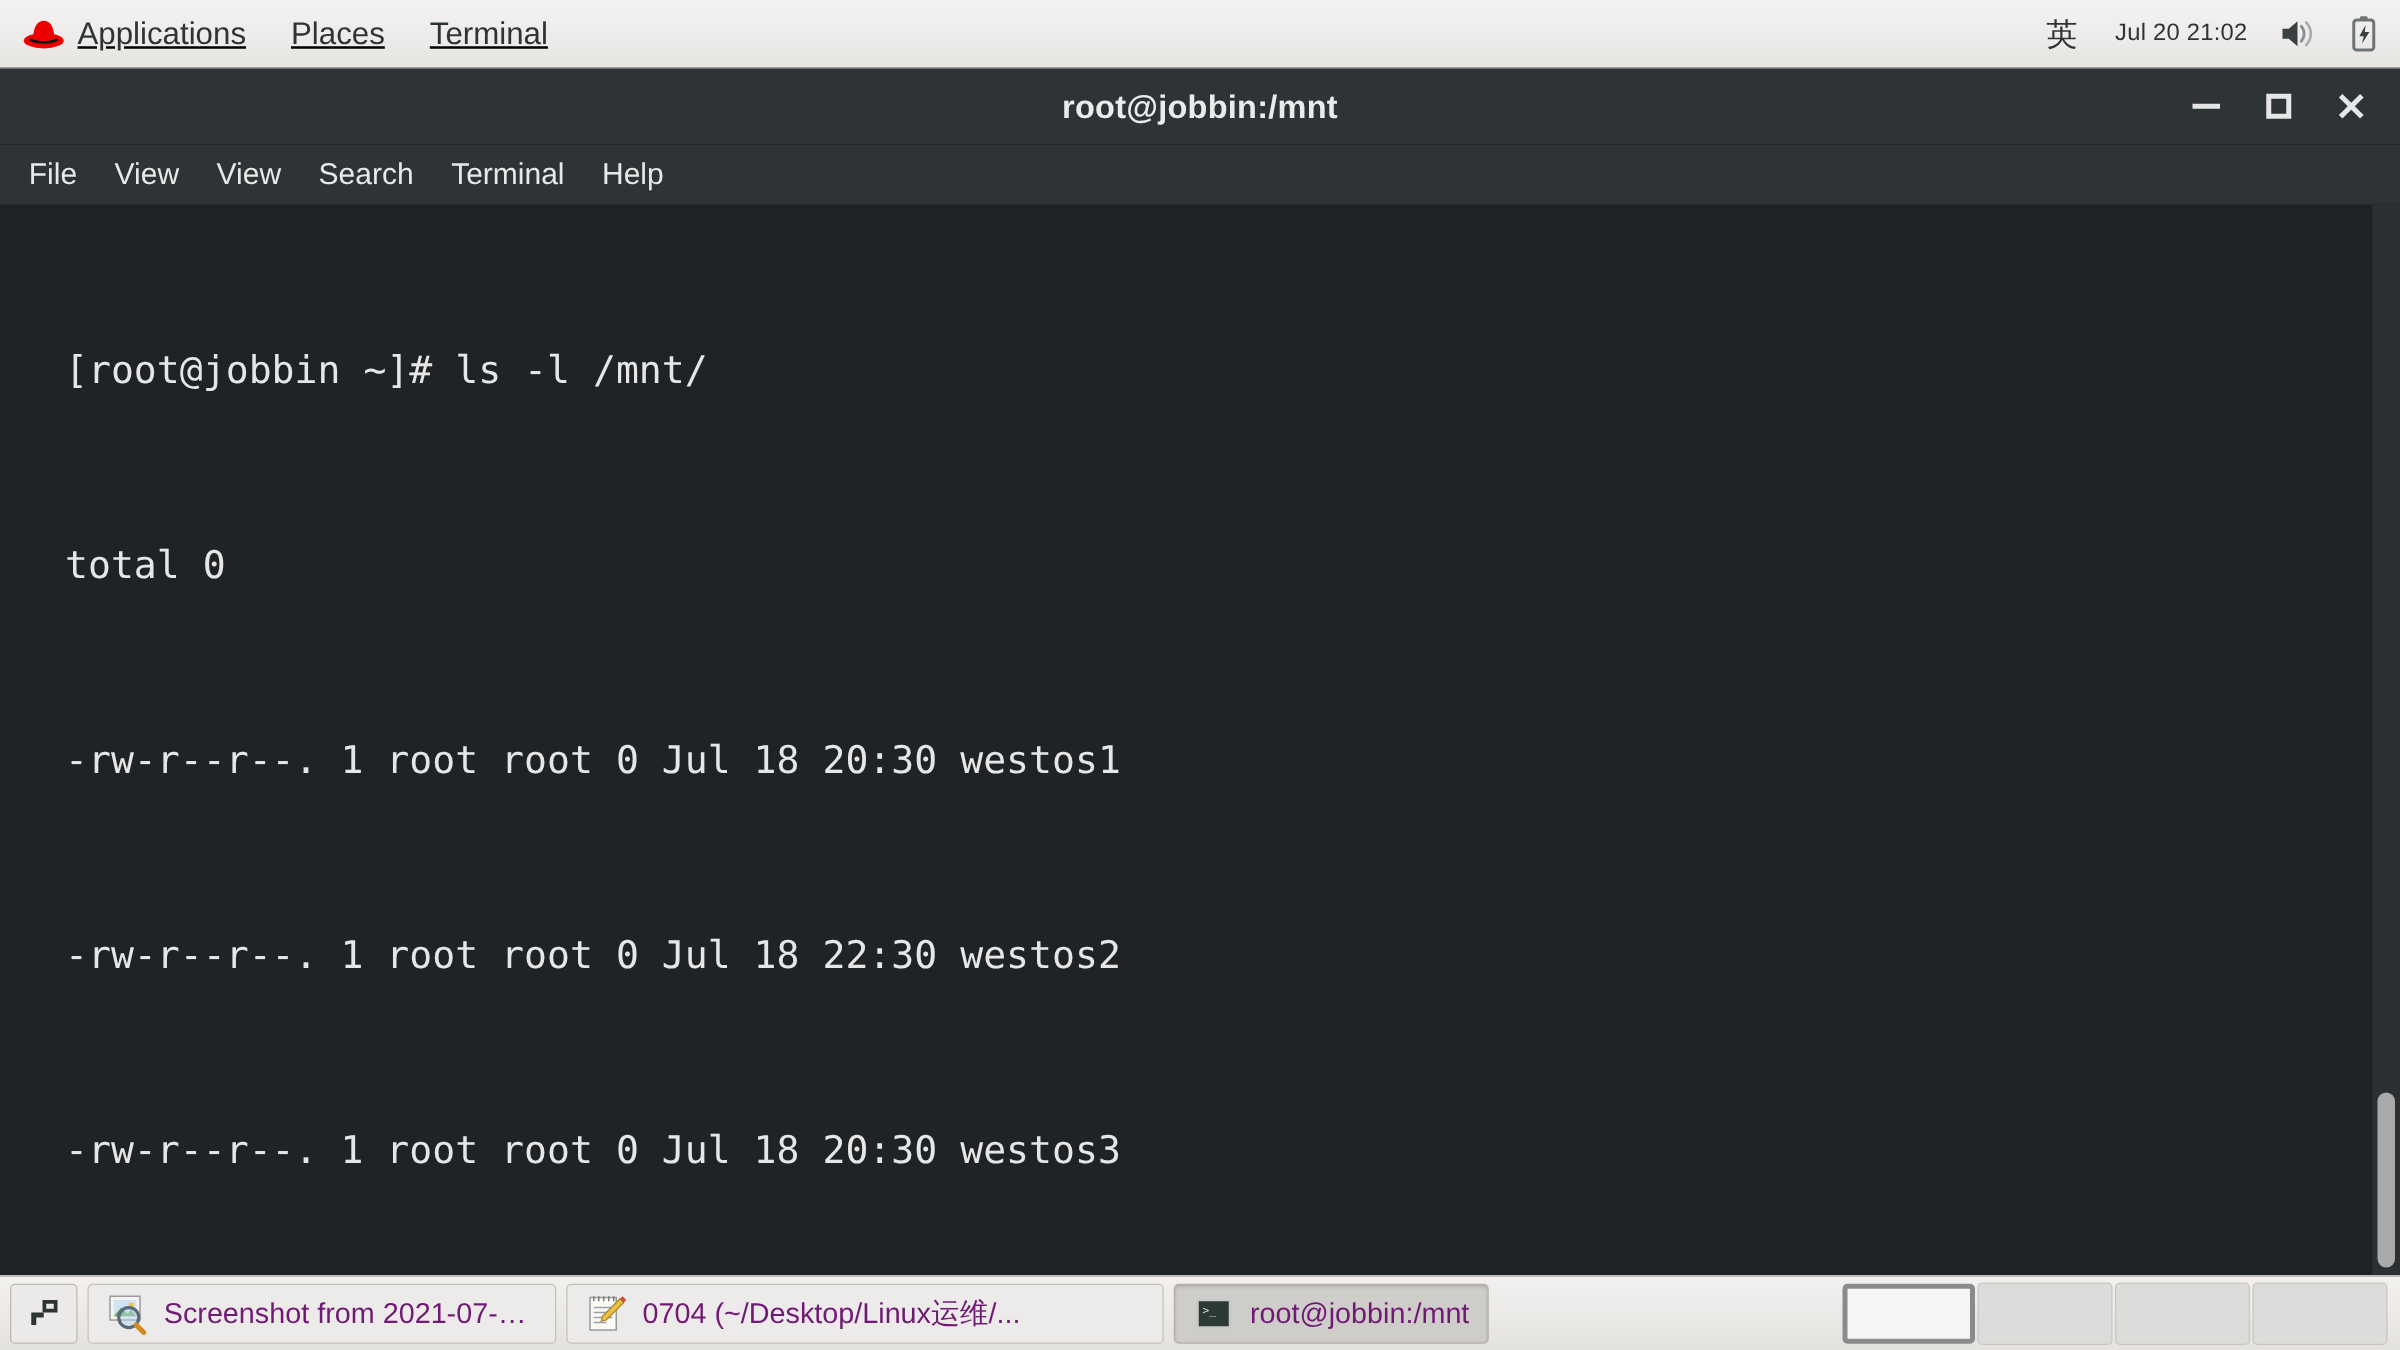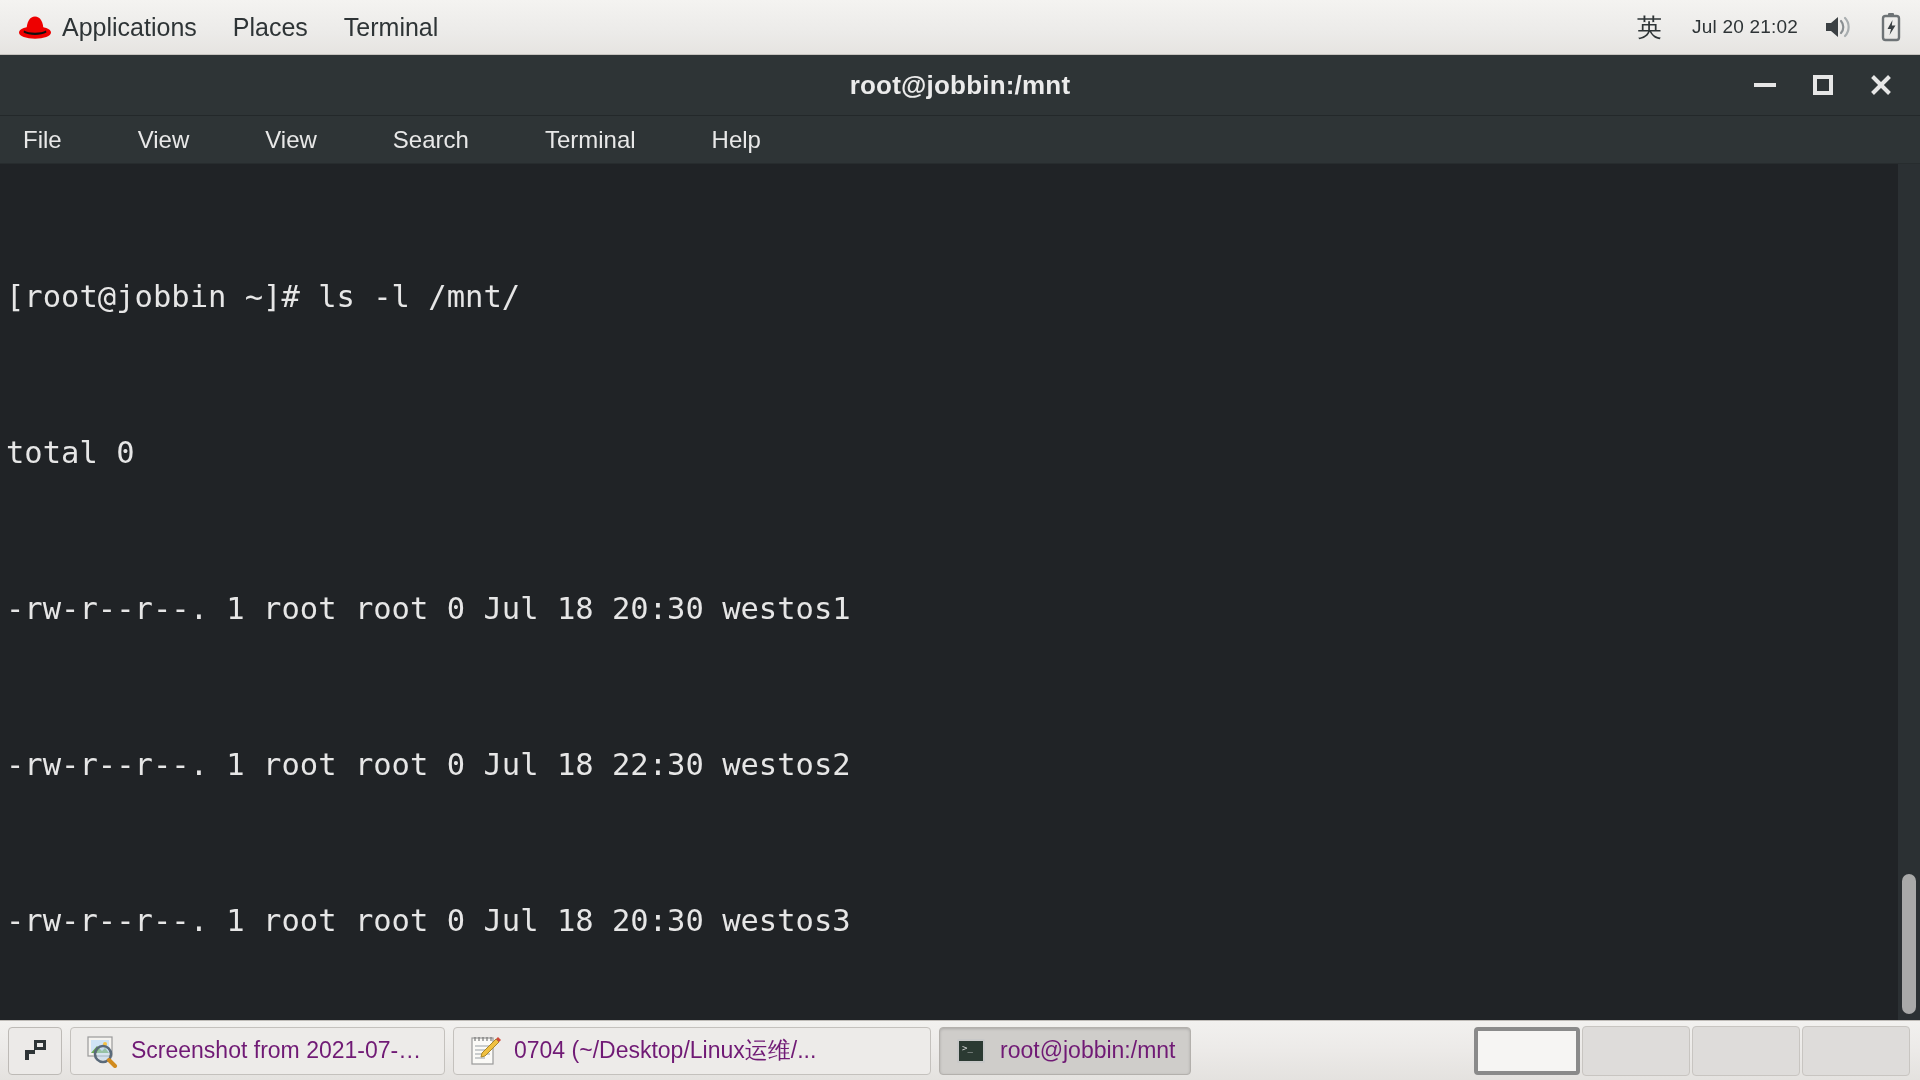"Applications" .panel-left { text-decoration: none -> underline }
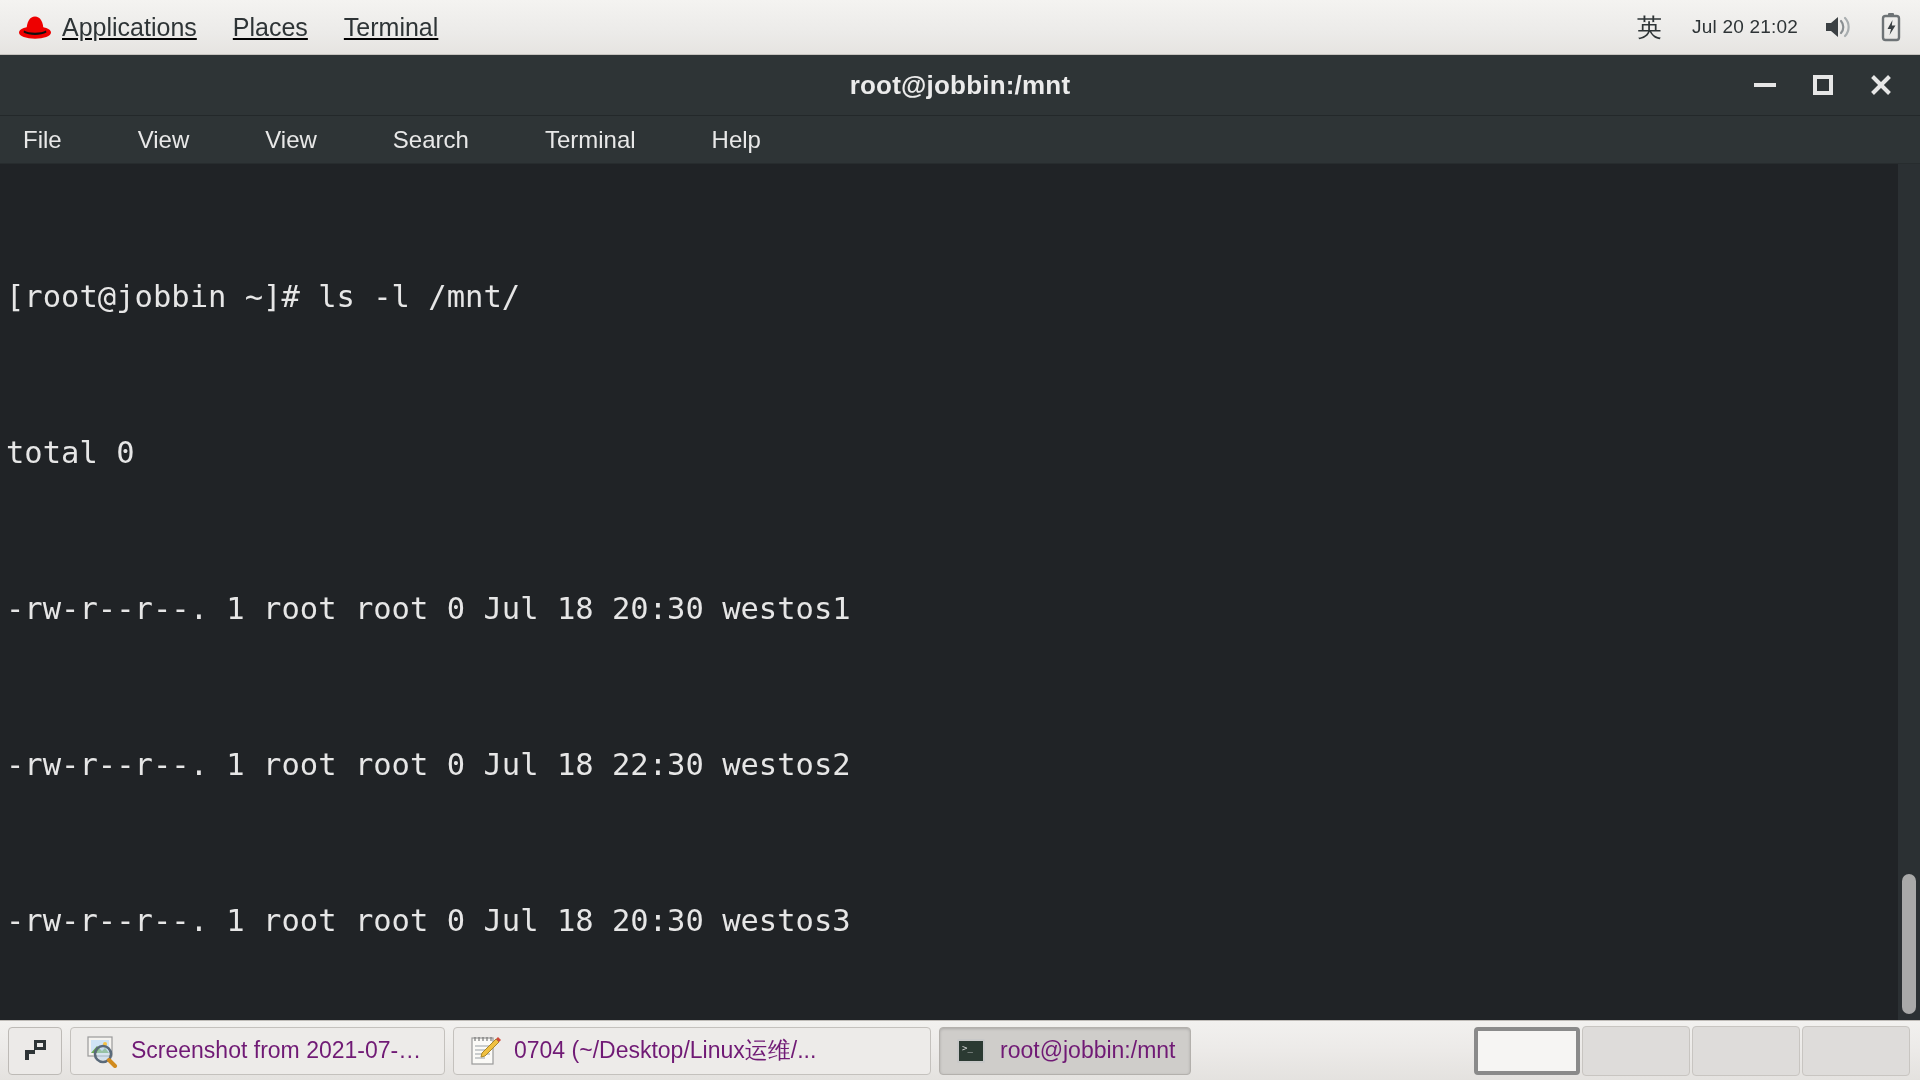"File" #menubar { gap: 46px -> none }
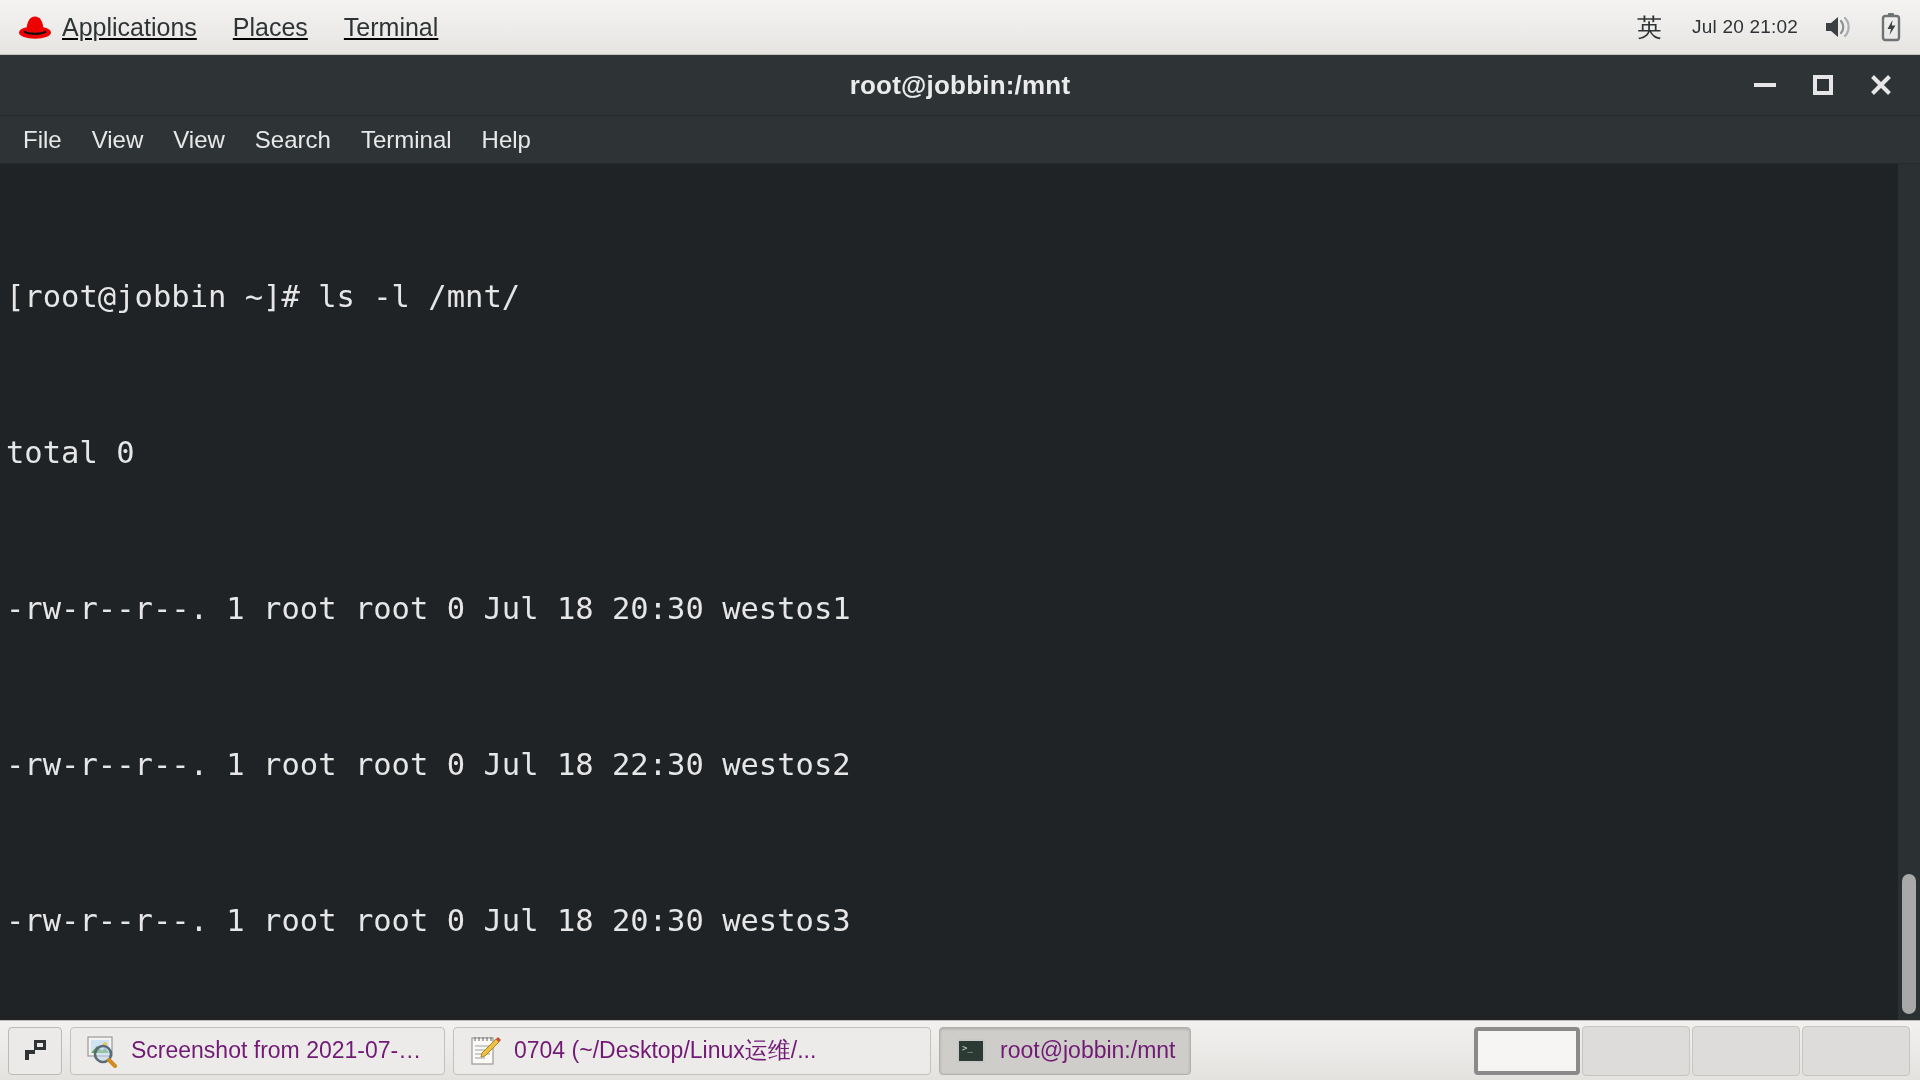"[root@jobbin ~]# ls -l /mnt/" #terminal-body { margin-left: none -> 46px }
